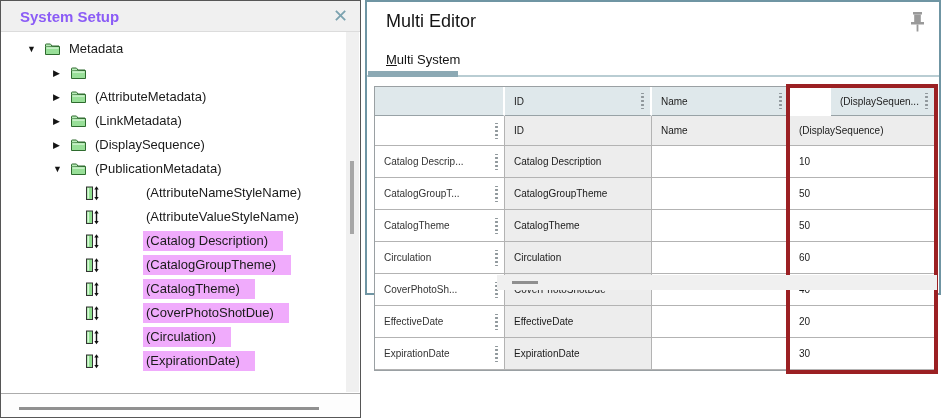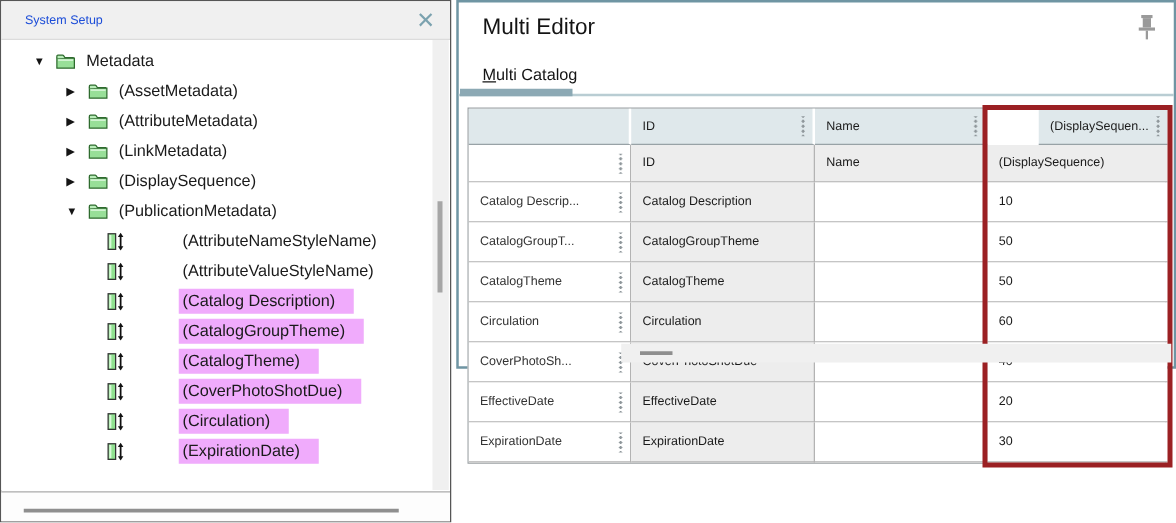"System Setup" .lp-title { color: #1d4ed8 -> #8b5cf6; font-size: 10px -> 15px; font-weight: none -> bold }
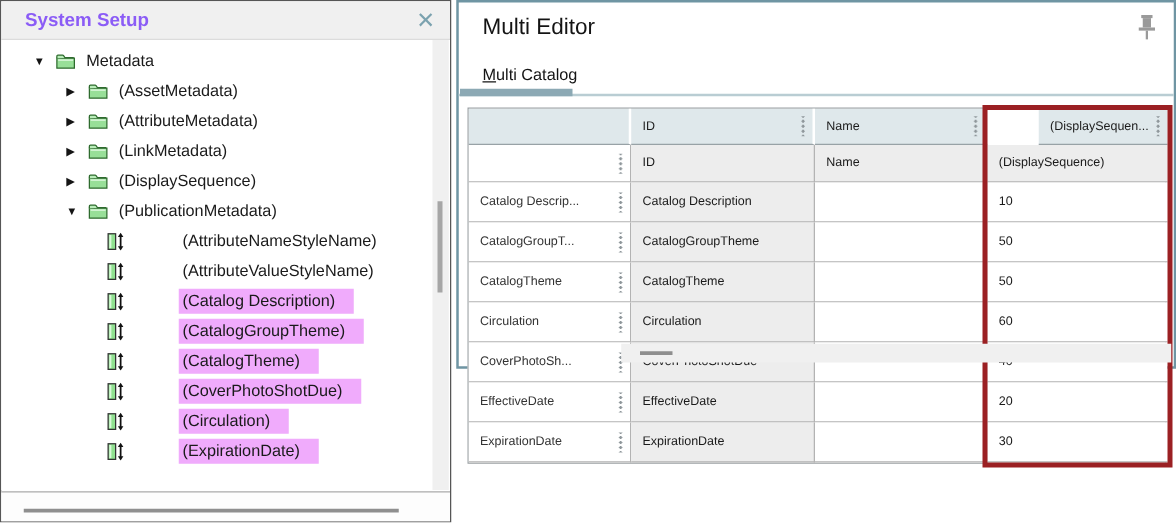"ulti Catalog" span { text: Catalog -> System }
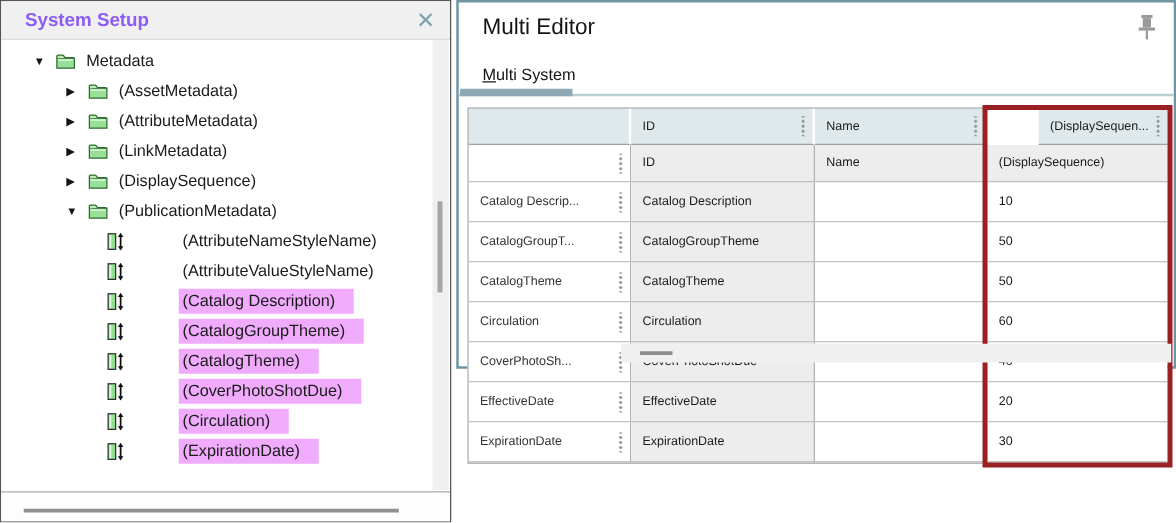"(AssetMetadata)" span.tlabel { html: <span>(AssetMetadata)</span> -> none }
